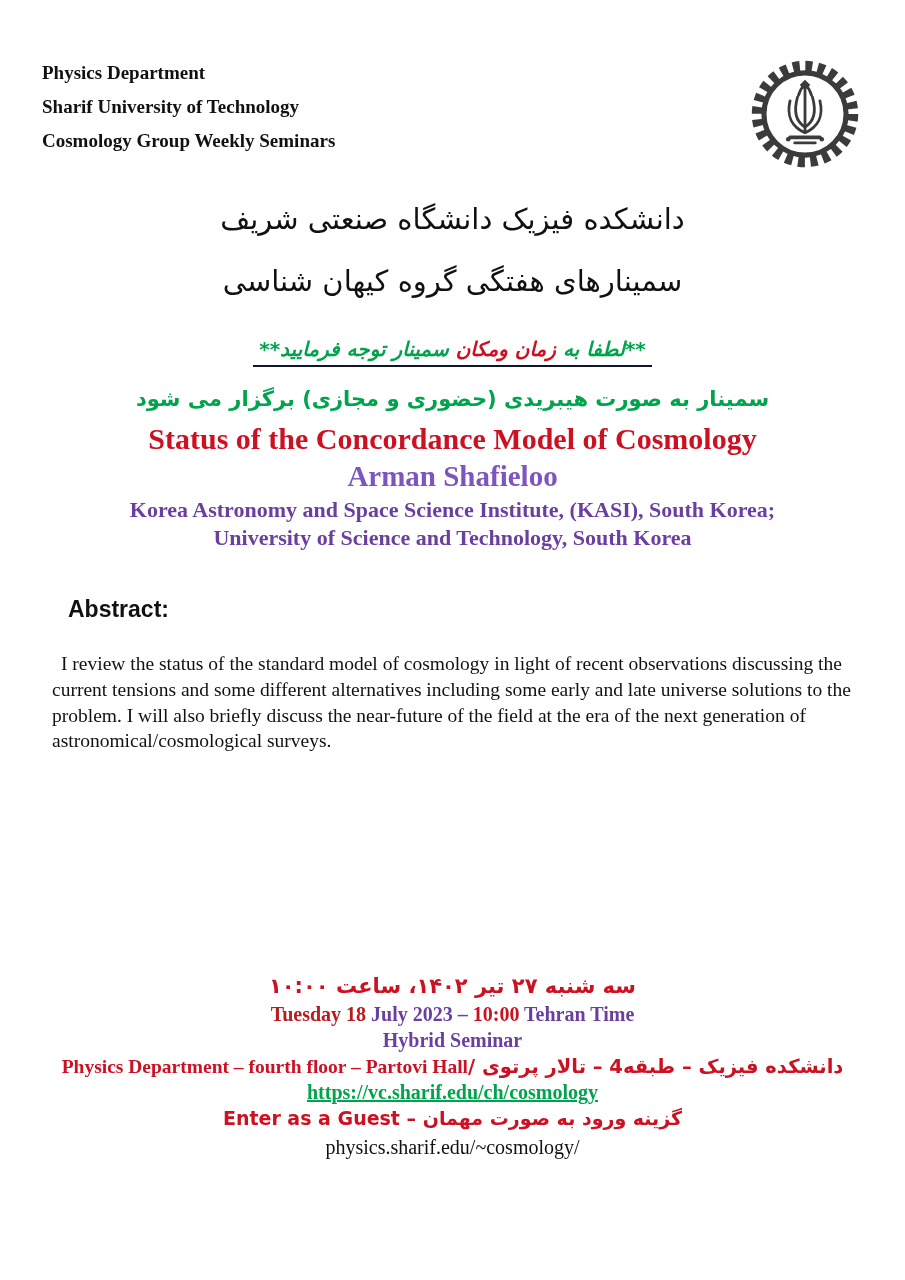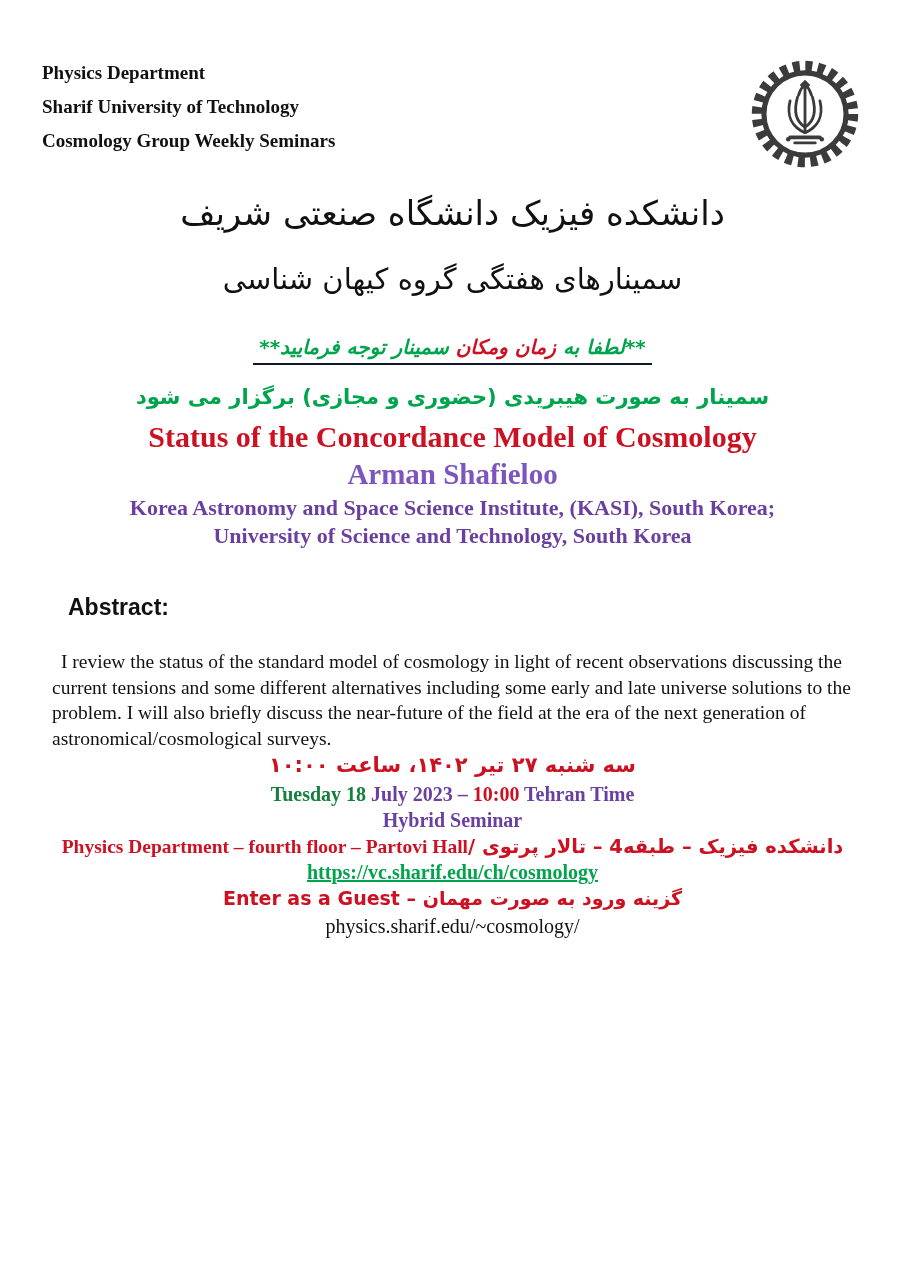"دانشکده فیزیک دانشگاه صنعتی شریف" .callig1 { font-size: 34px -> 29px; margin-top: 13px -> 23px }
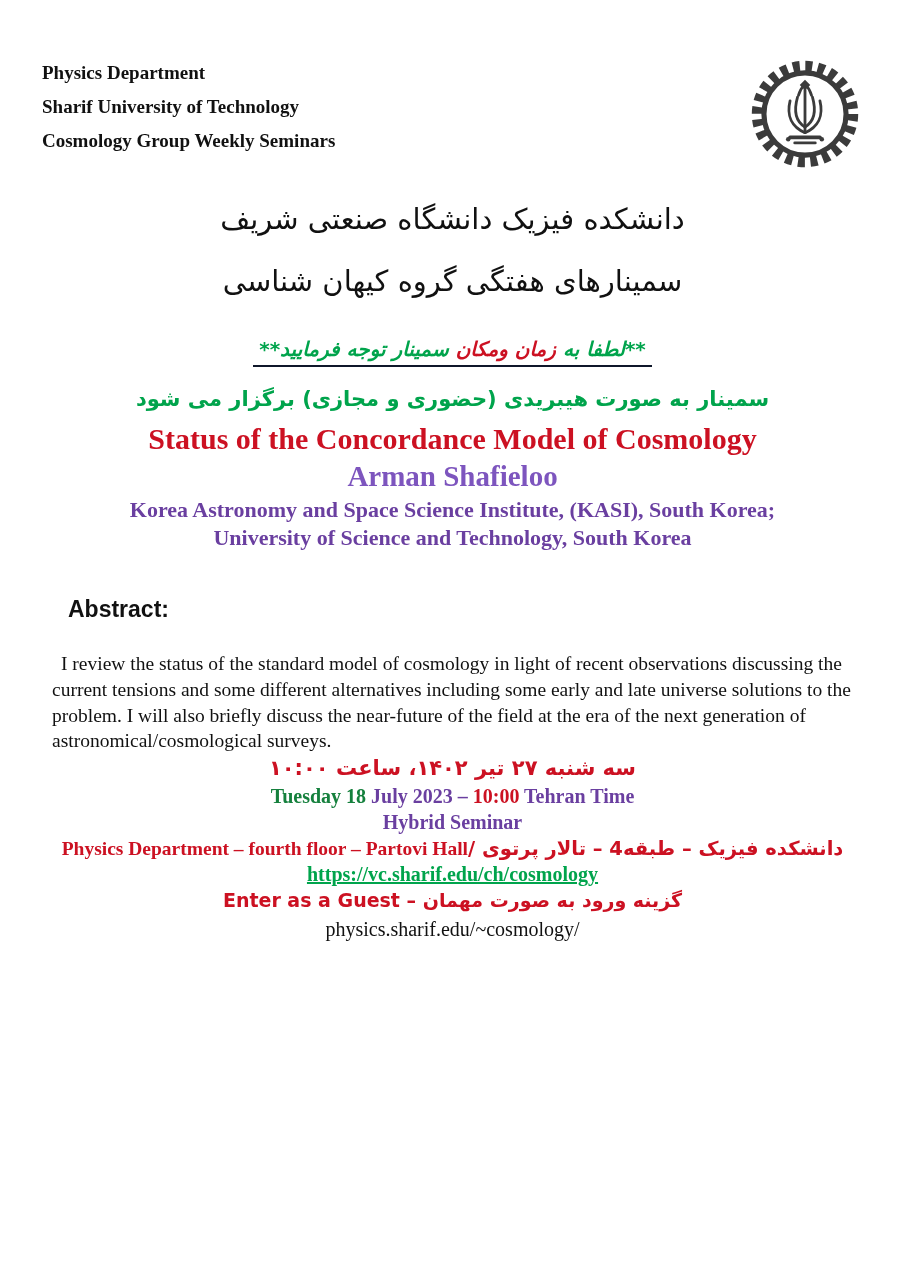"سه شنبه ۲۷ تیر ۱۴۰۲،" .bottom { margin-top: none -> 218px }
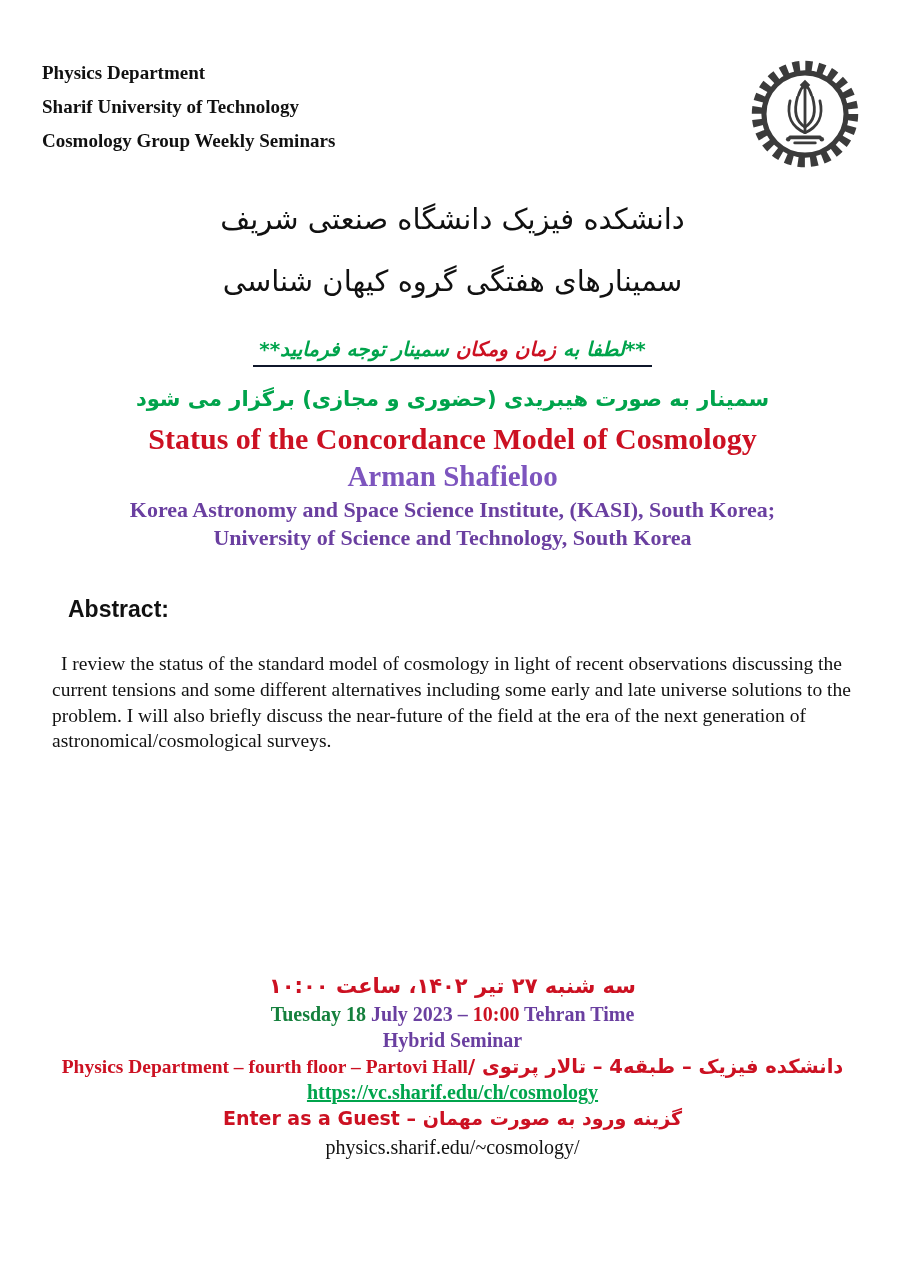"Tuesday 18" span { color: #15803d -> #b91c1c }
